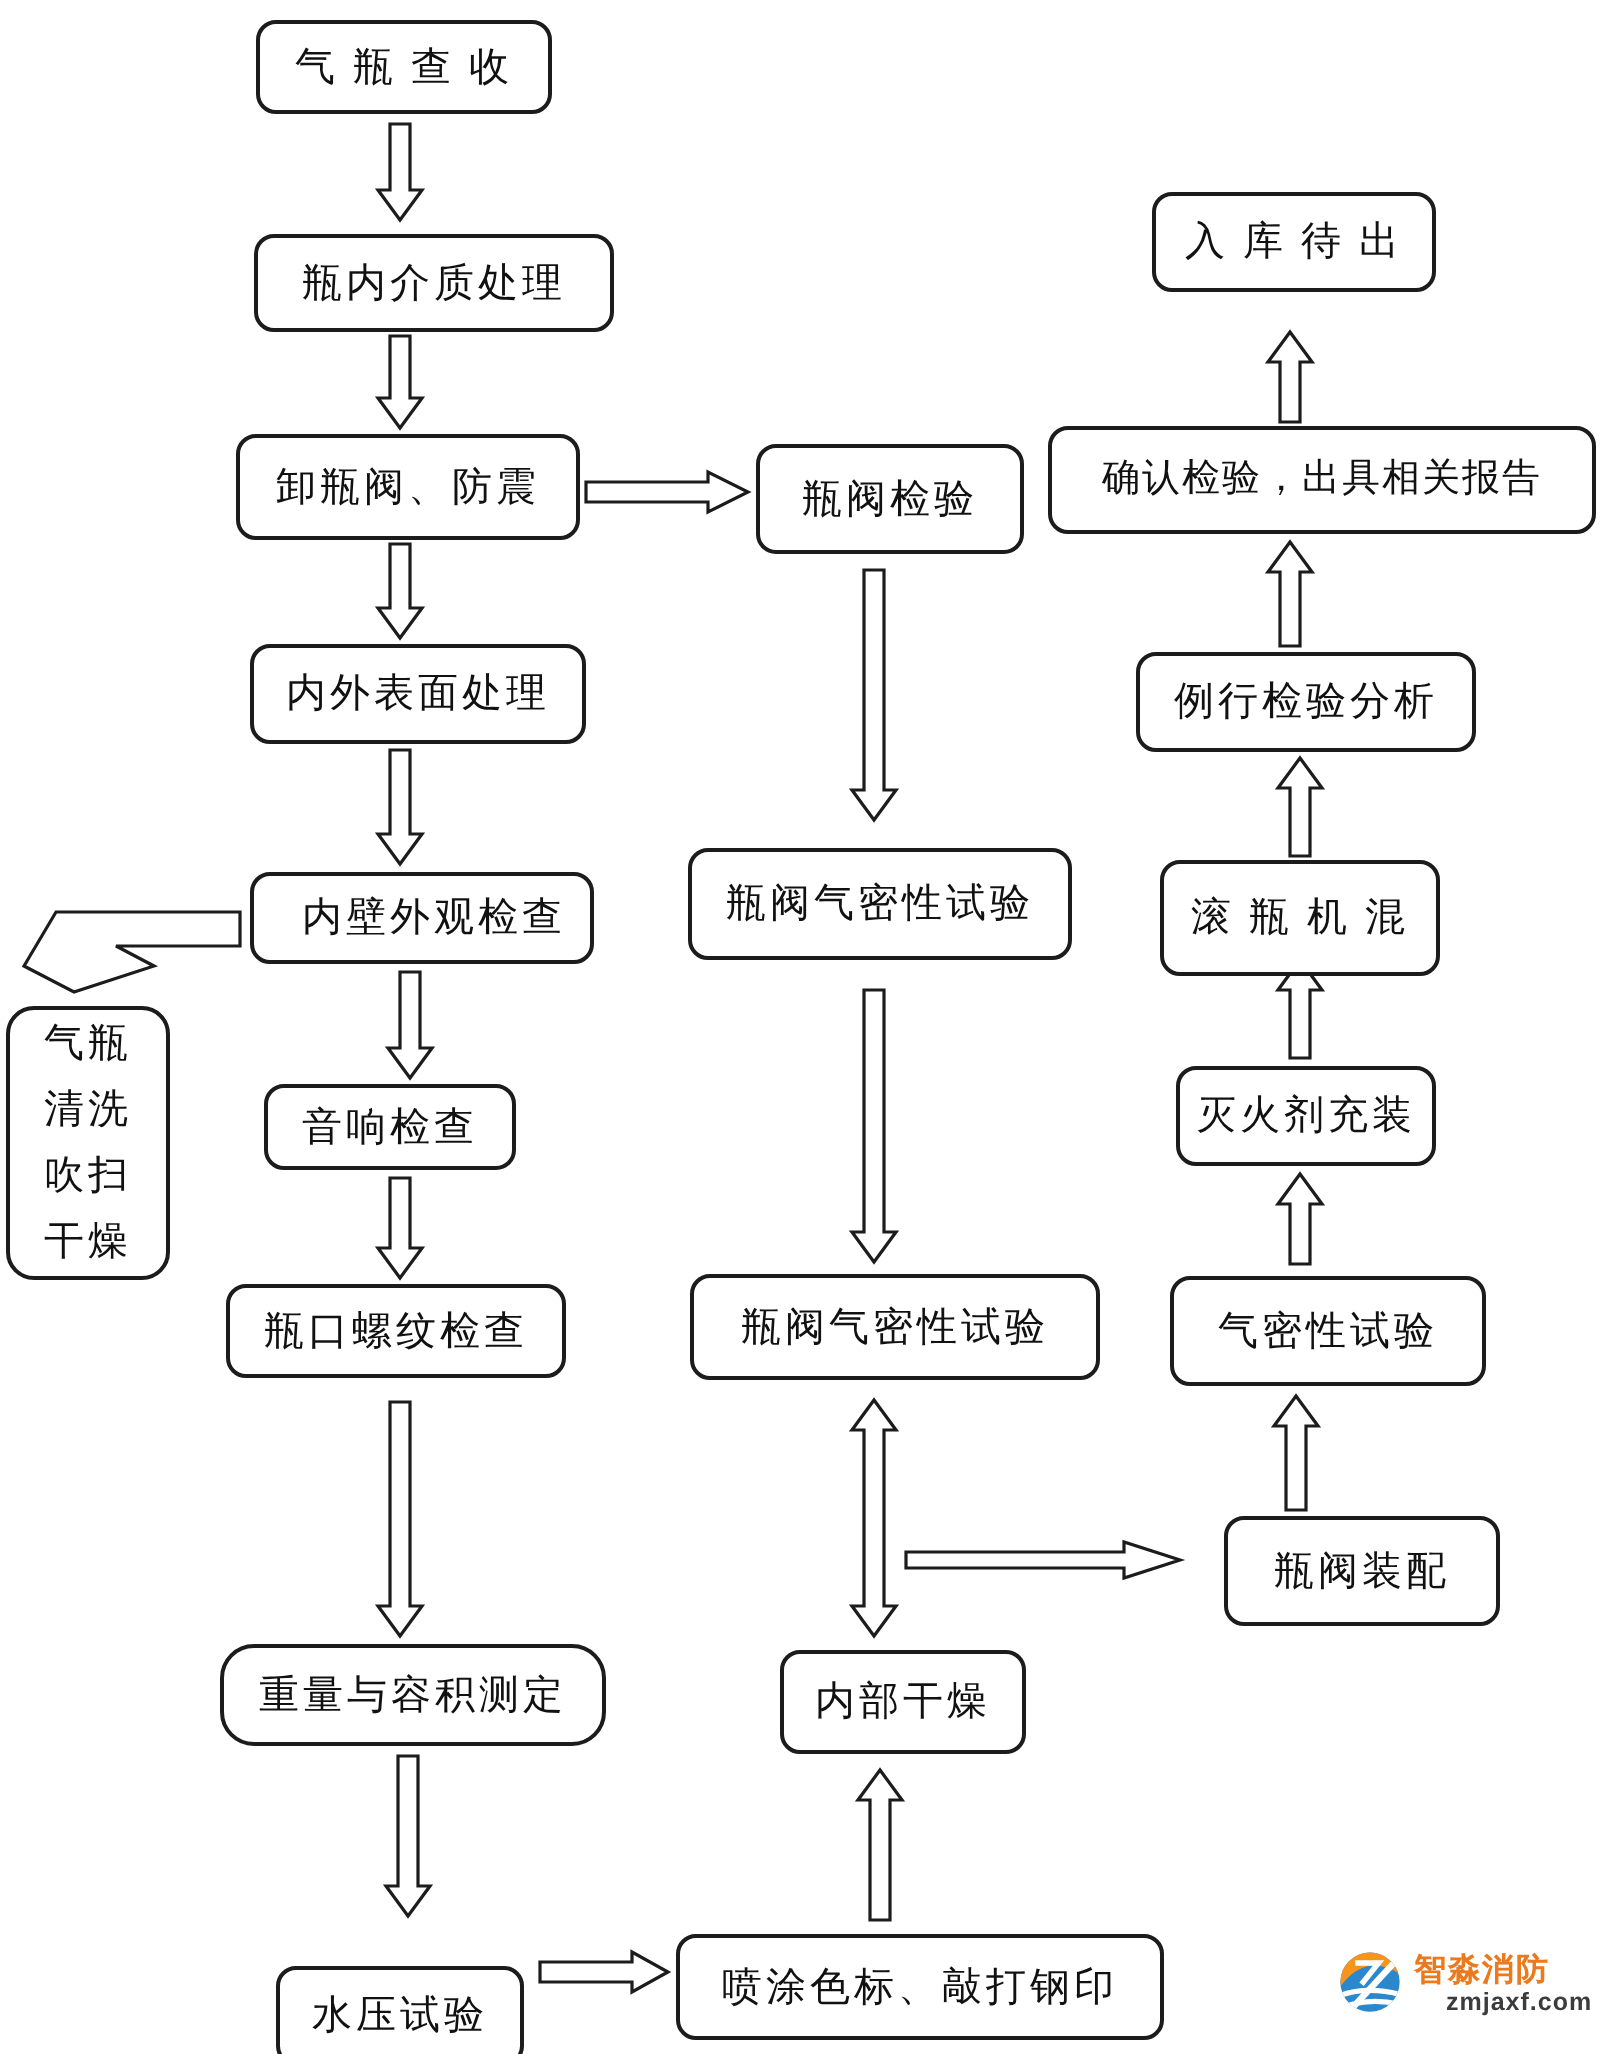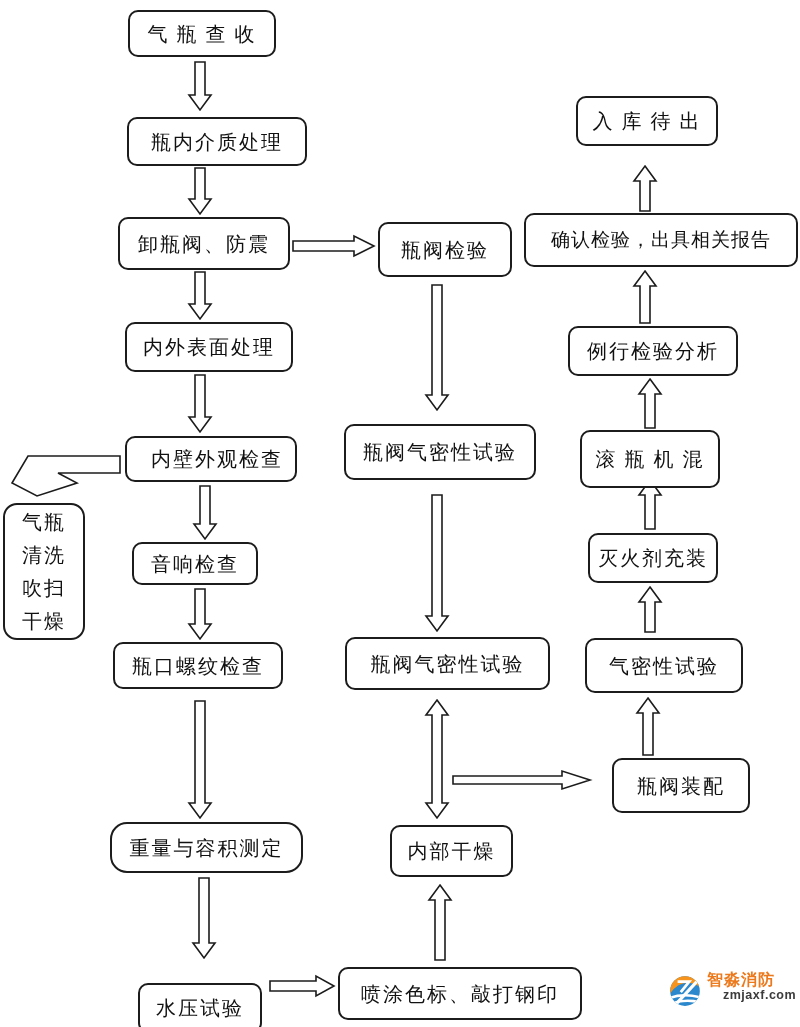"智淼消防" .logo { align-items: flex-start -> flex-end }
